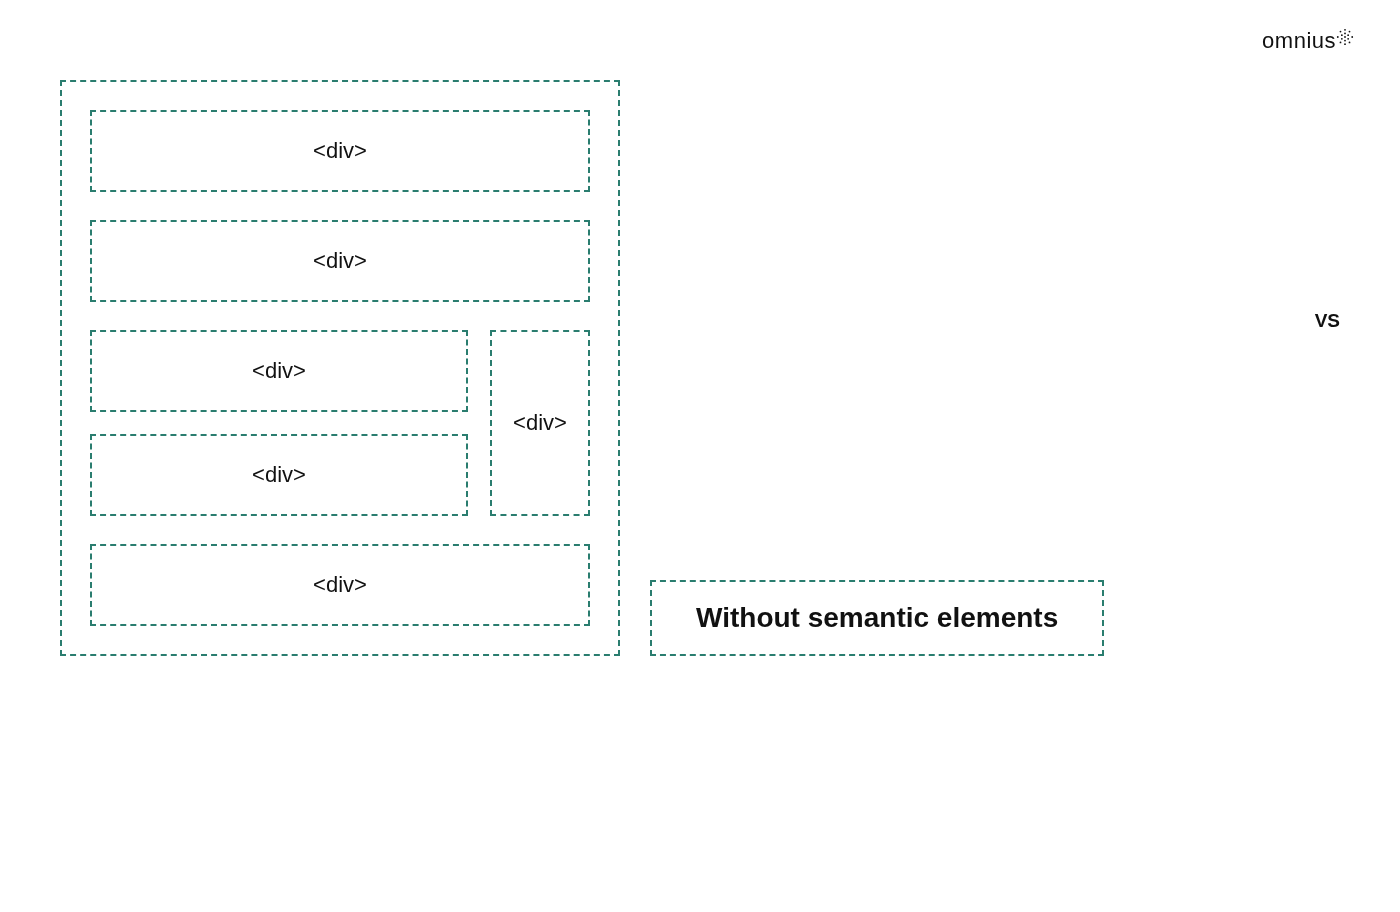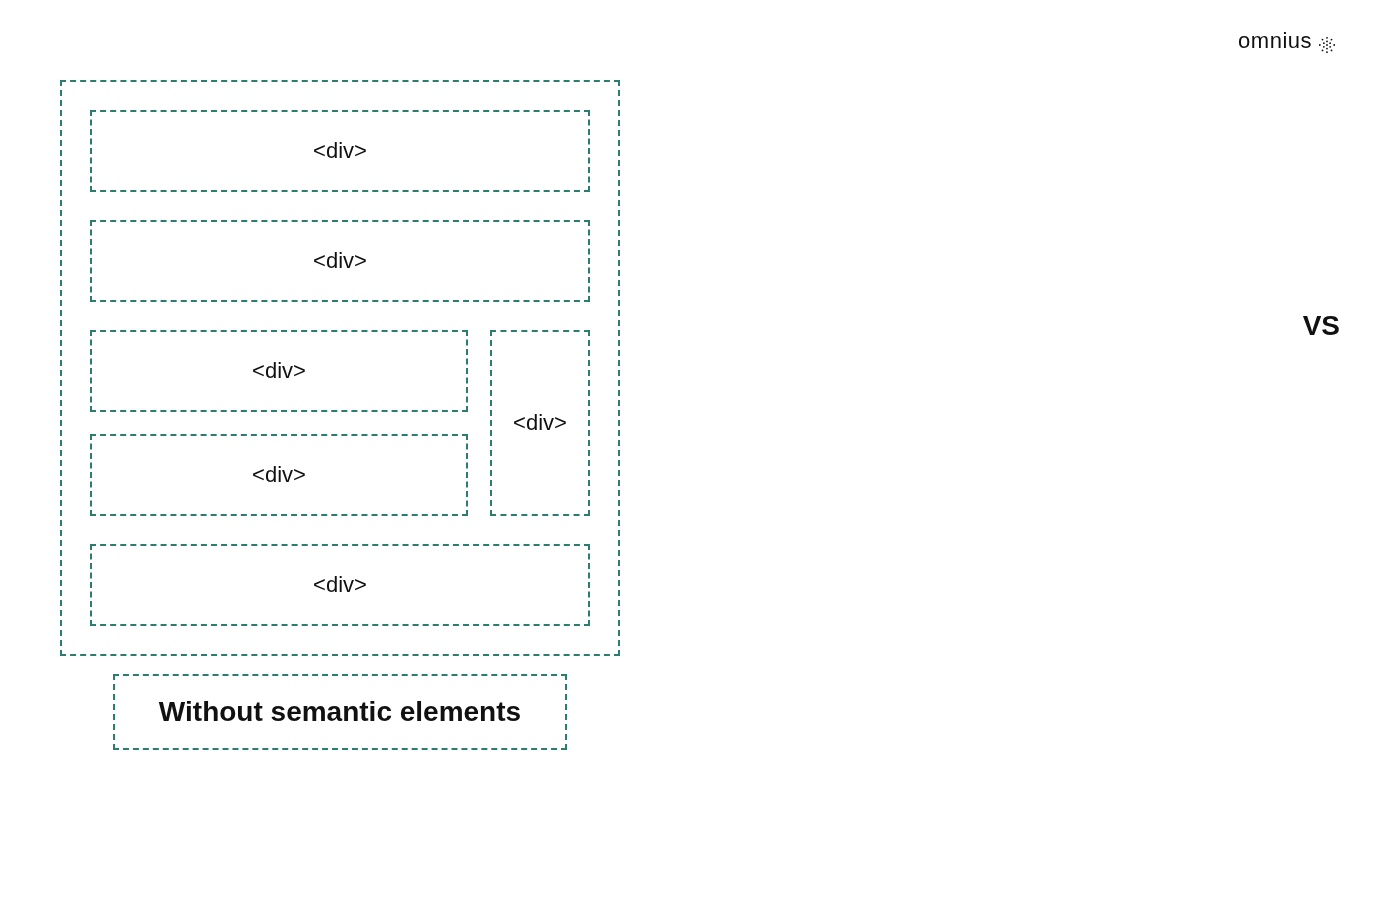"omnius" .brand { align-items: flex-end -> flex-start; gap: 6px -> none; right: 64px -> 46px }
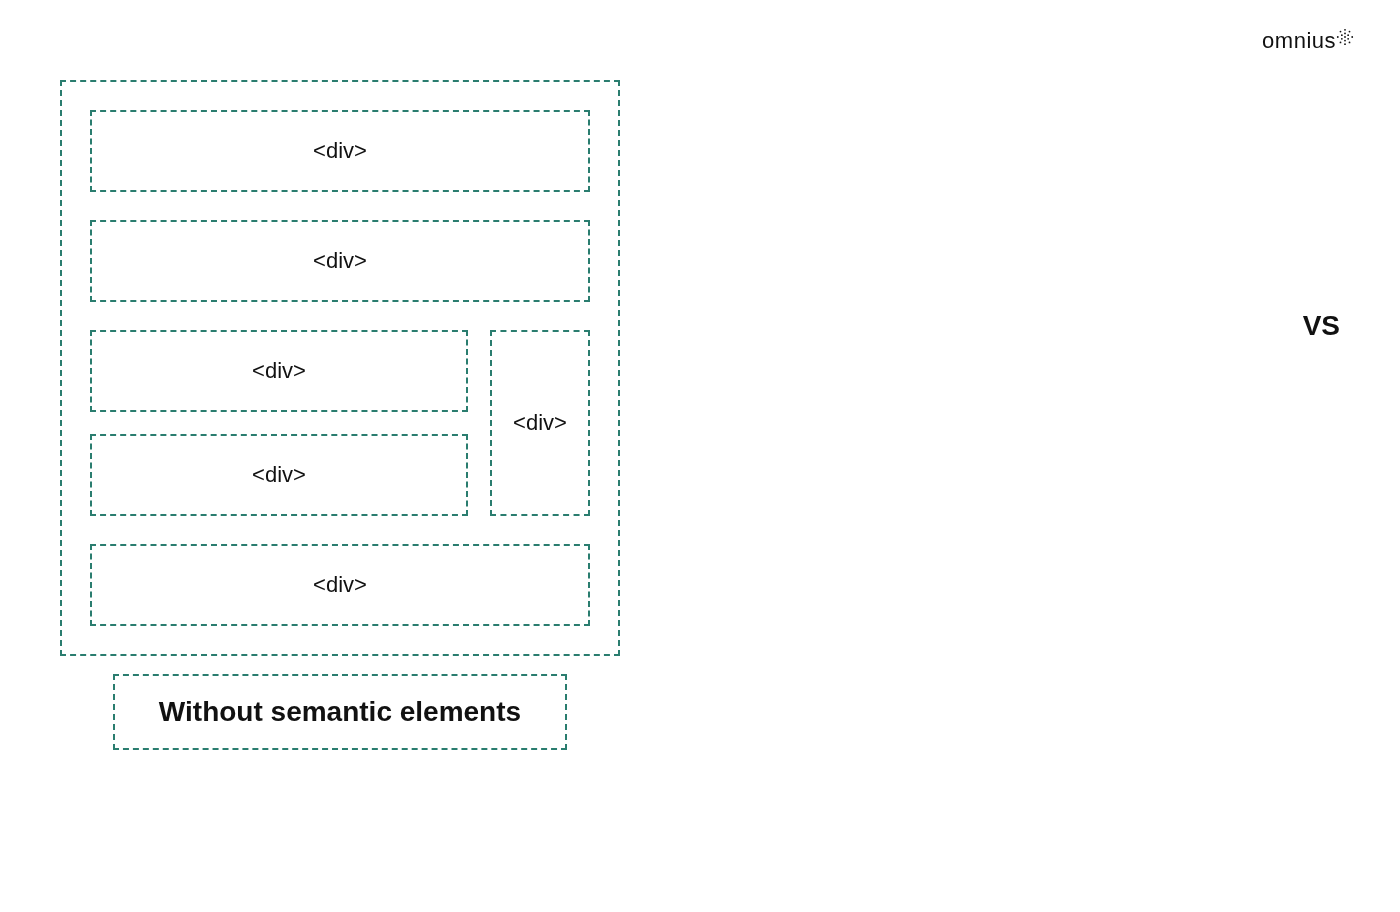"<div>" .panel-wrap { align-items: center -> flex-end; flex-direction: column -> row; gap: 18px -> 30px }
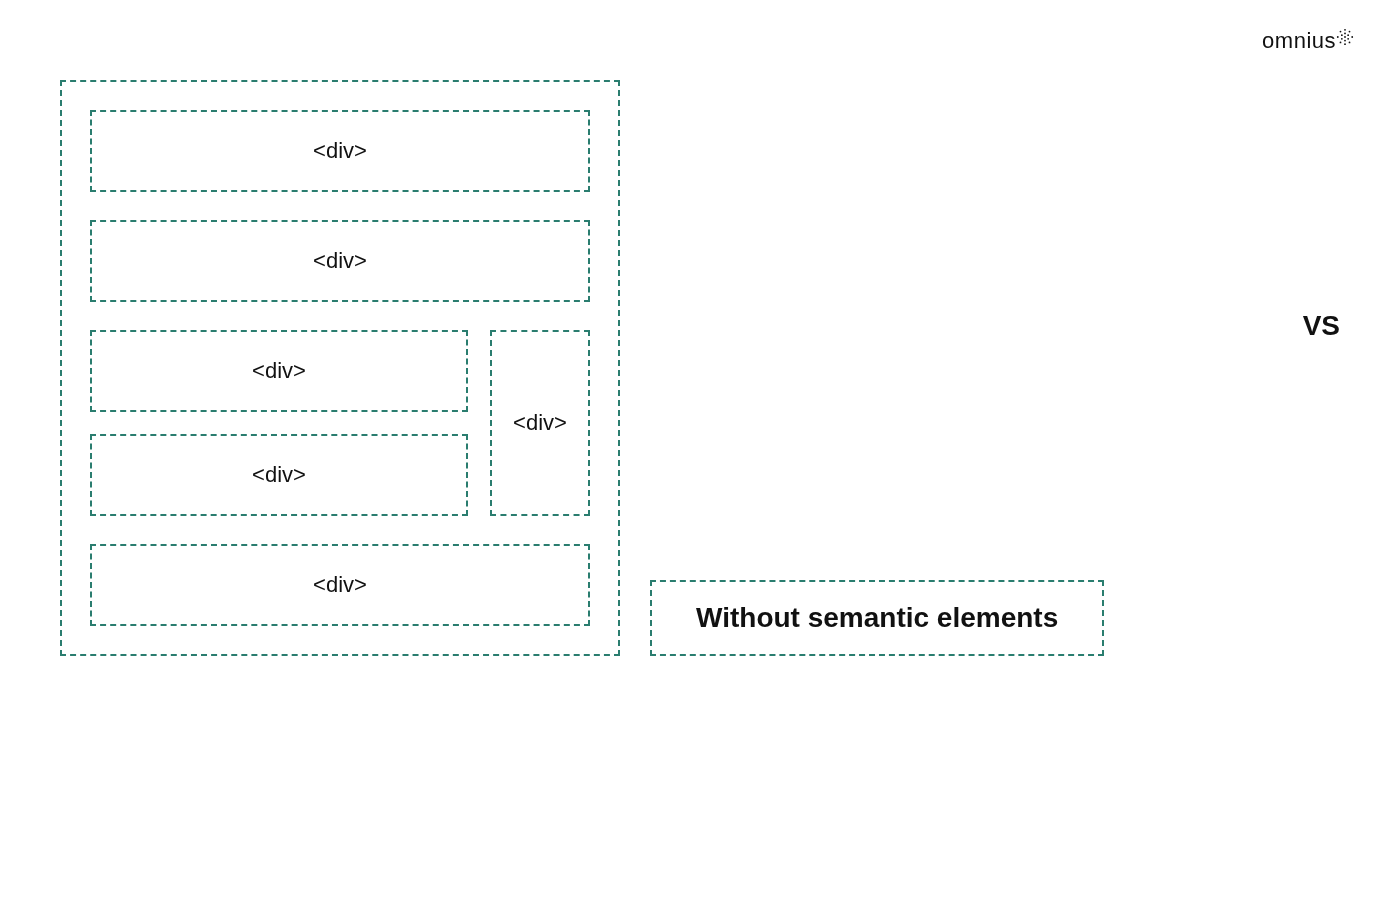"VS" .vs { font-size: 28px -> 19px }
